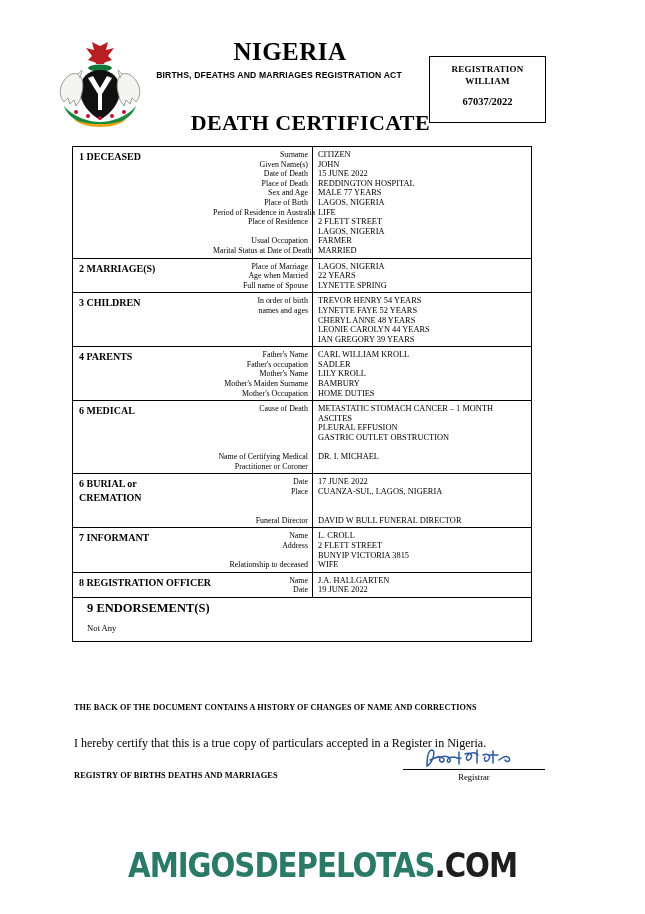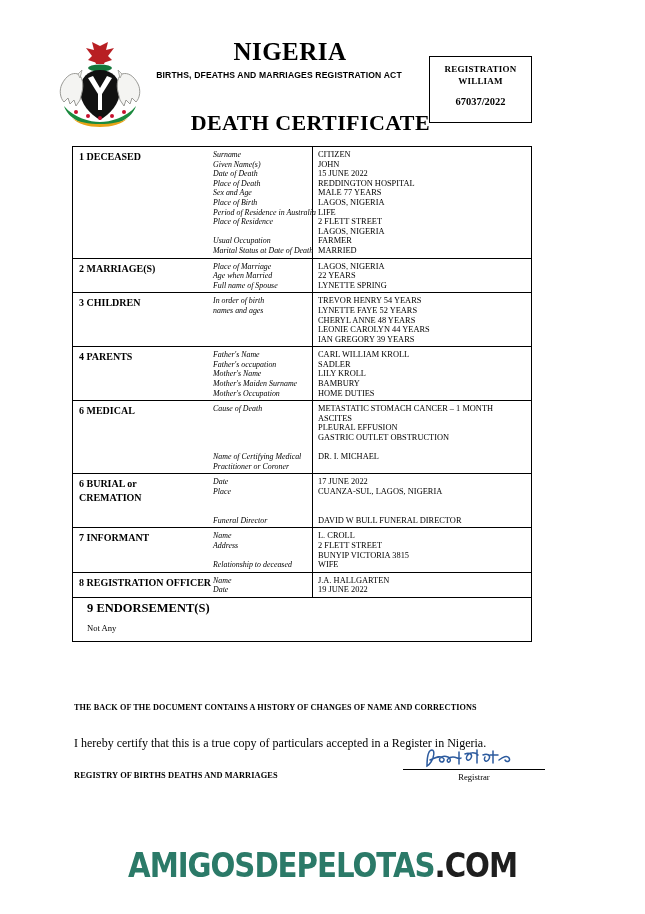"REGISTRATION" .regbox { width: 103px -> 117px }
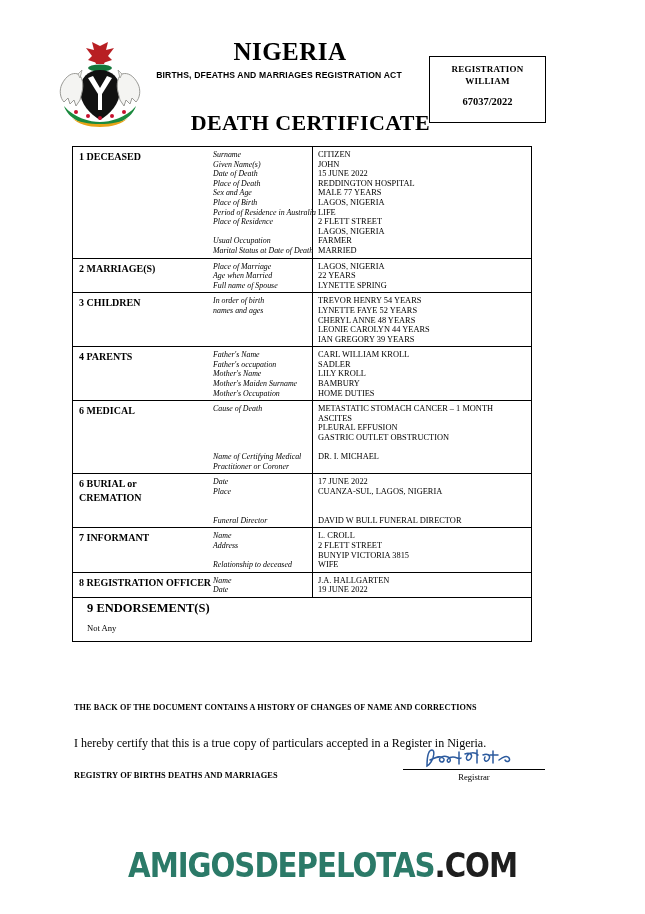"Surname" .labels { font-style: italic -> none; text-align: none -> right }
